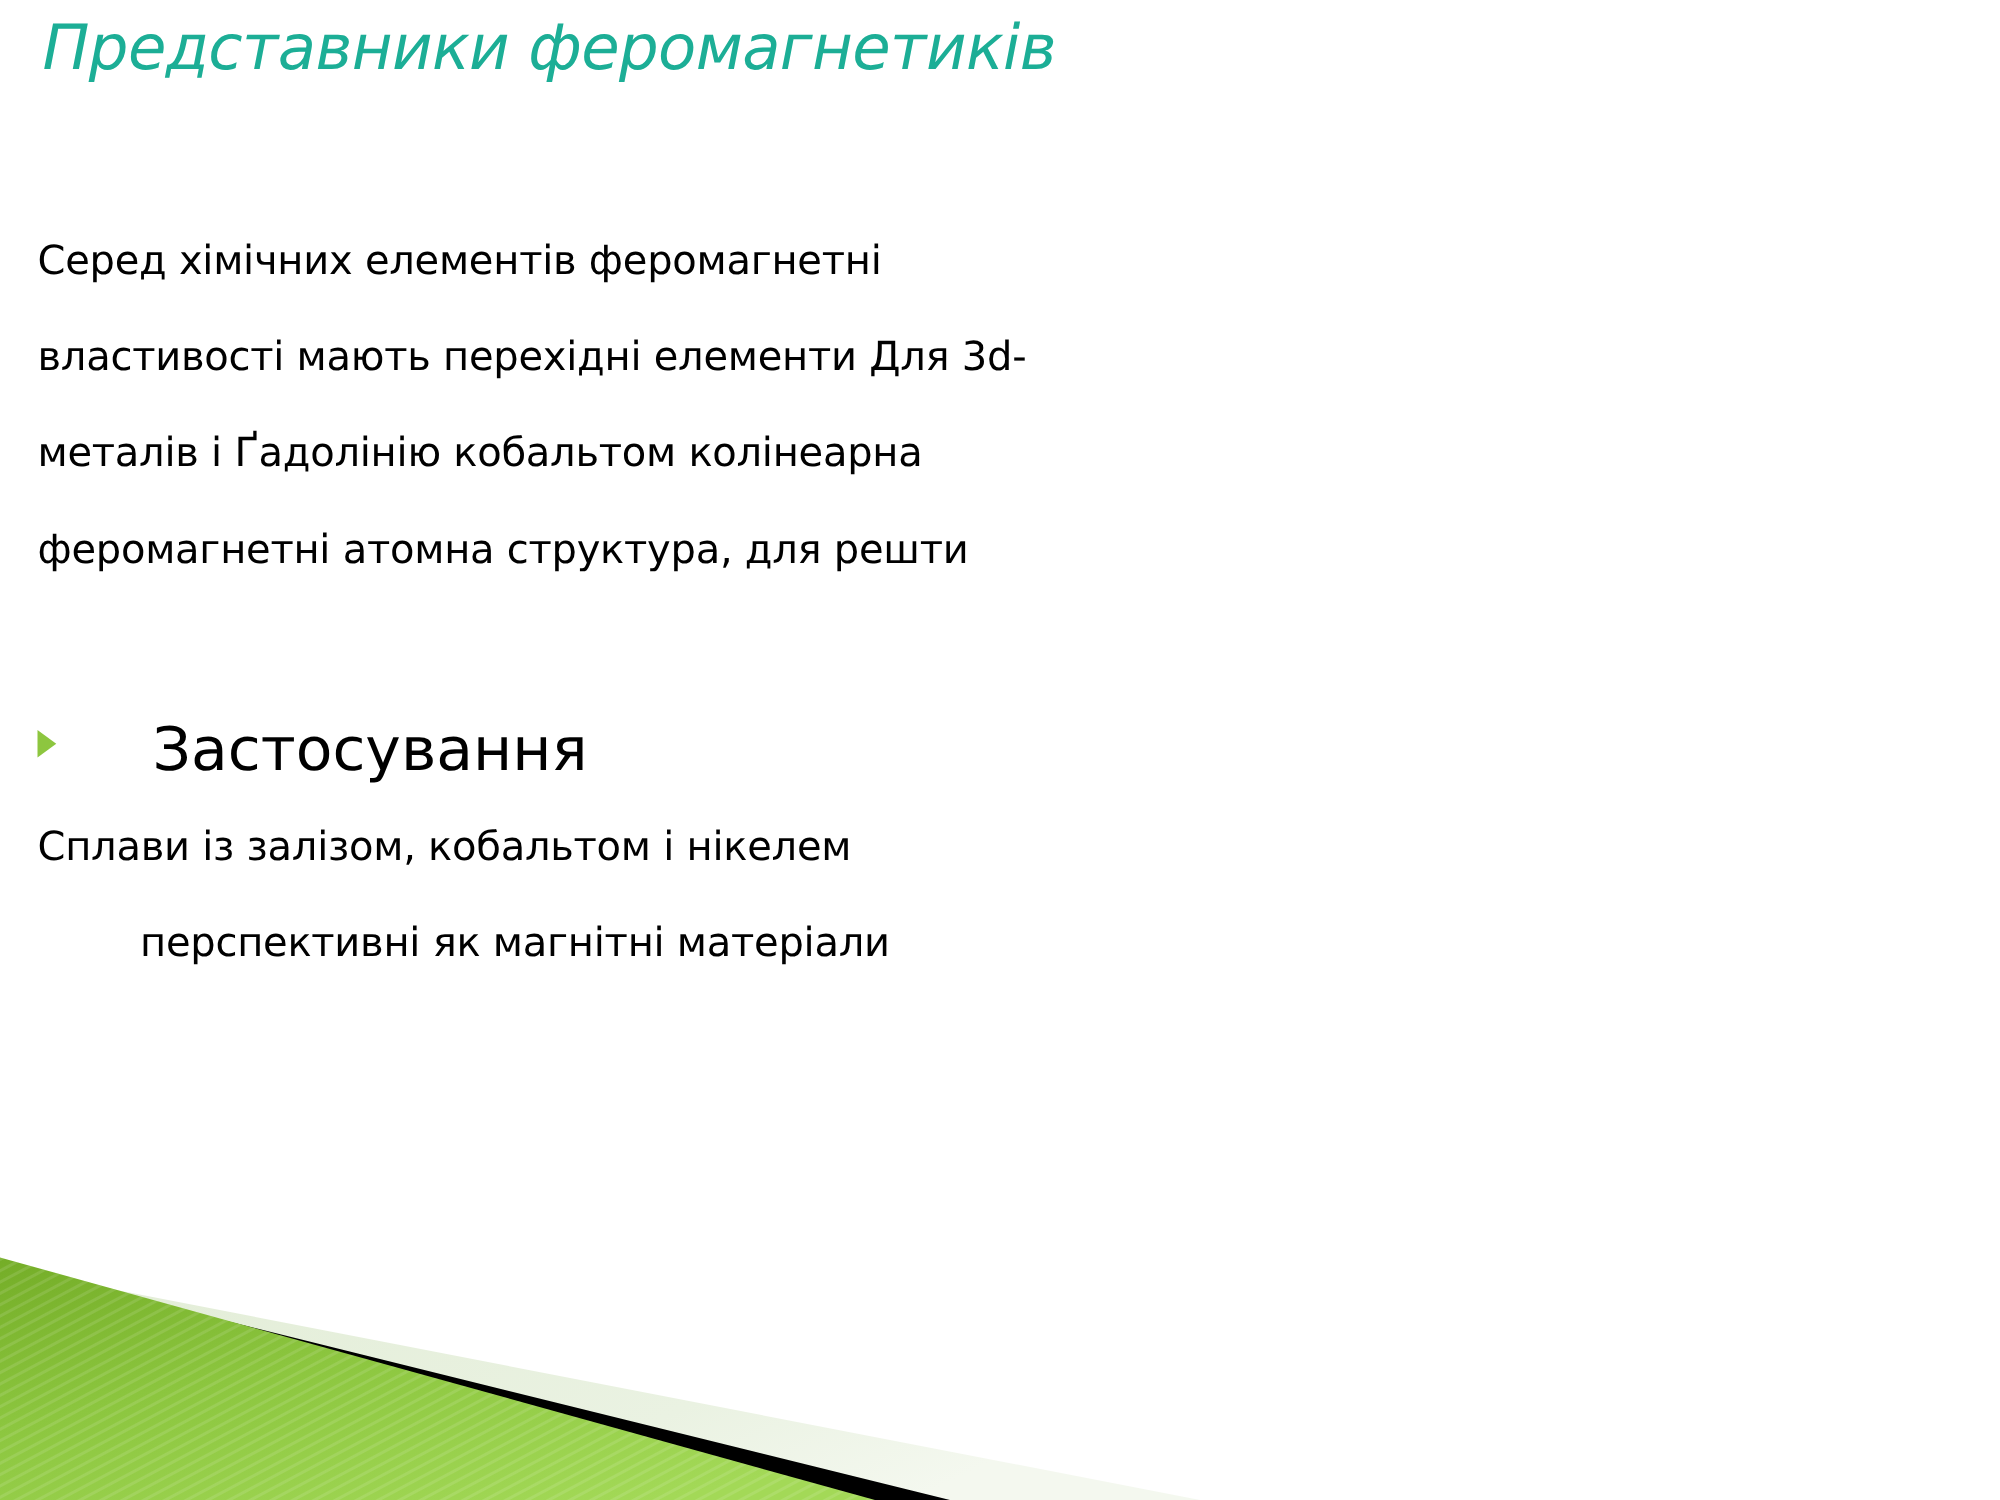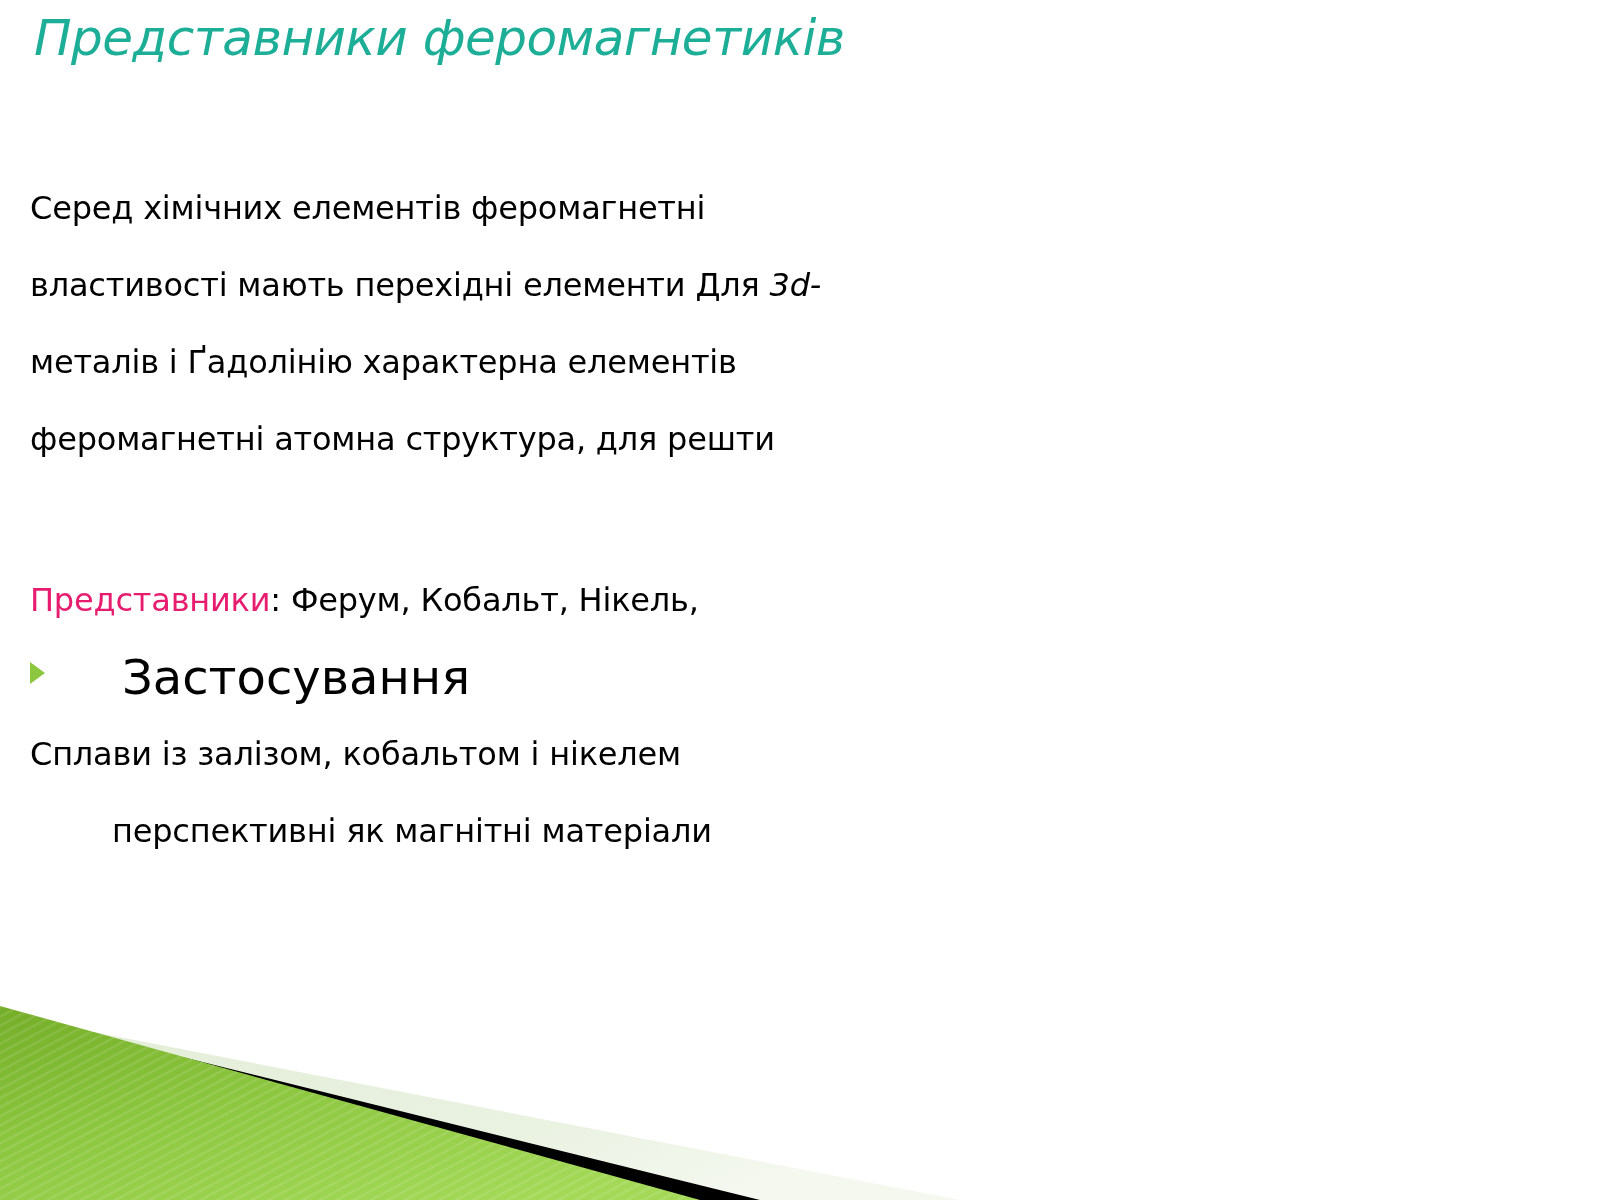"3d-" .para .ital { font-style: italic -> none }
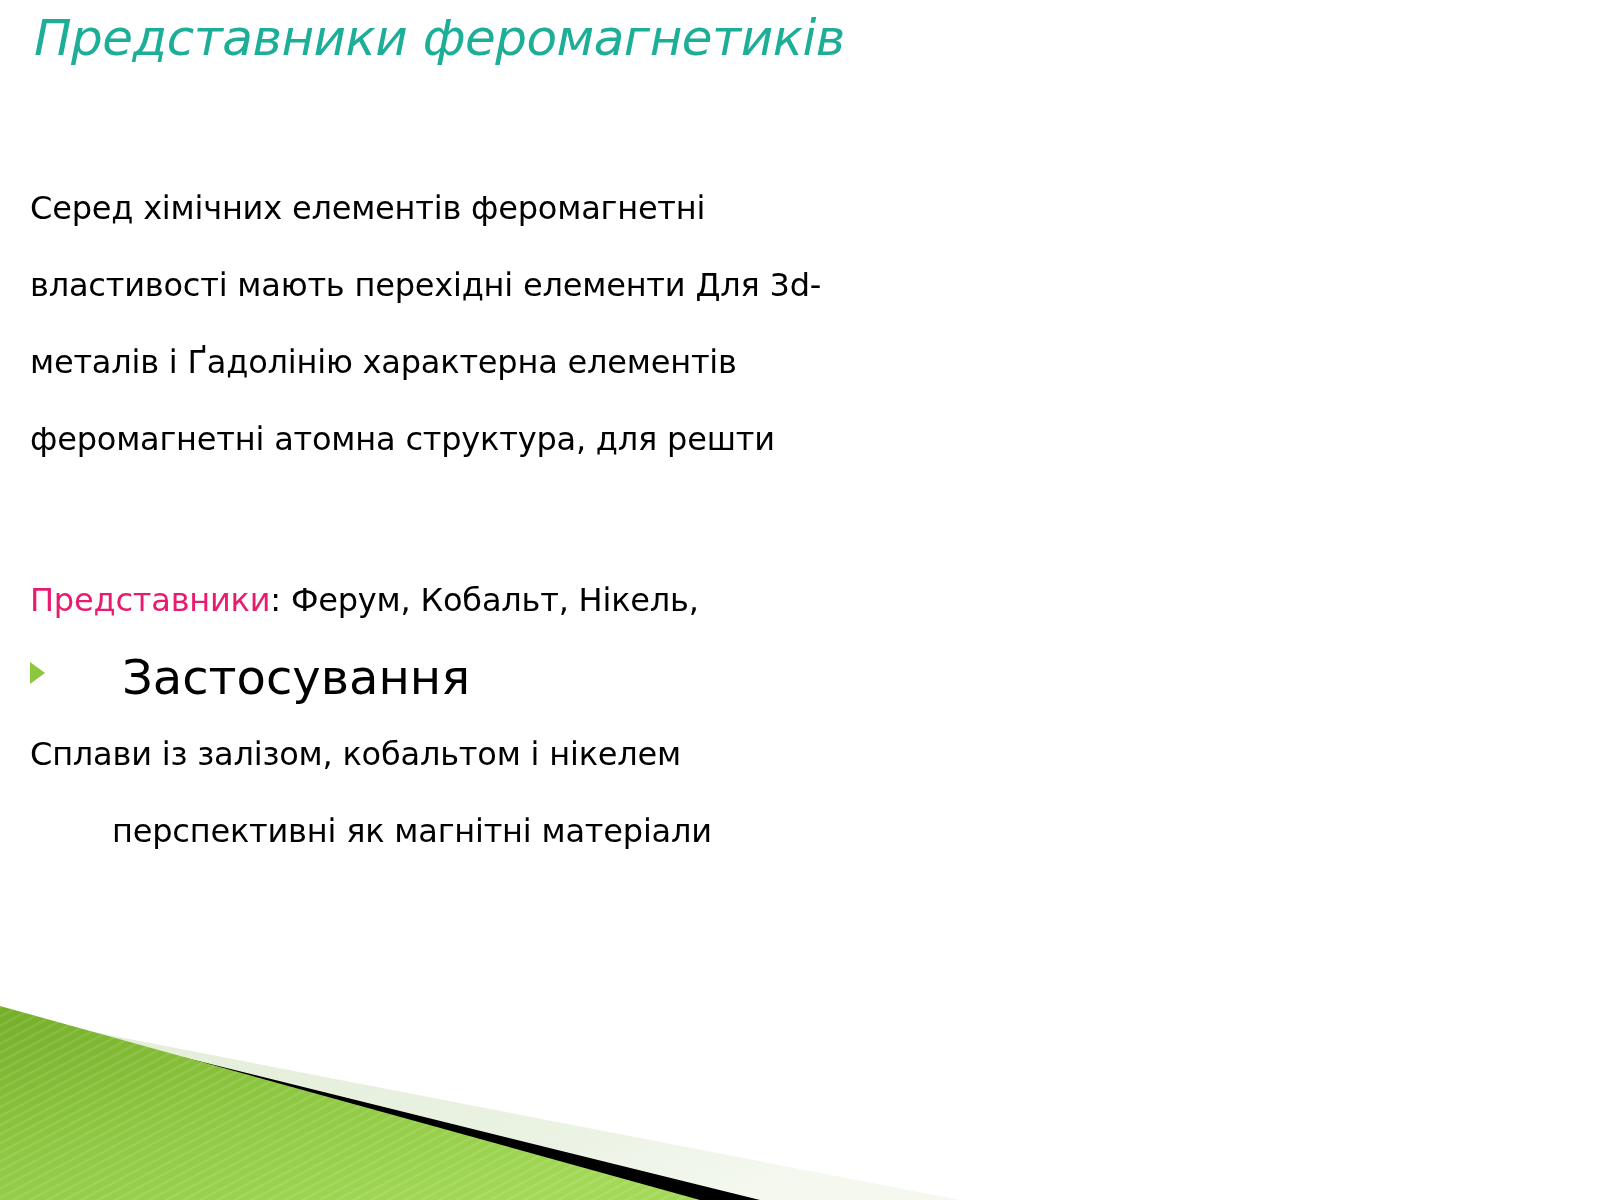"металів і Ґадолінію характерна елементів" div { text: характерна елементів -> кобальтом колінеарна }
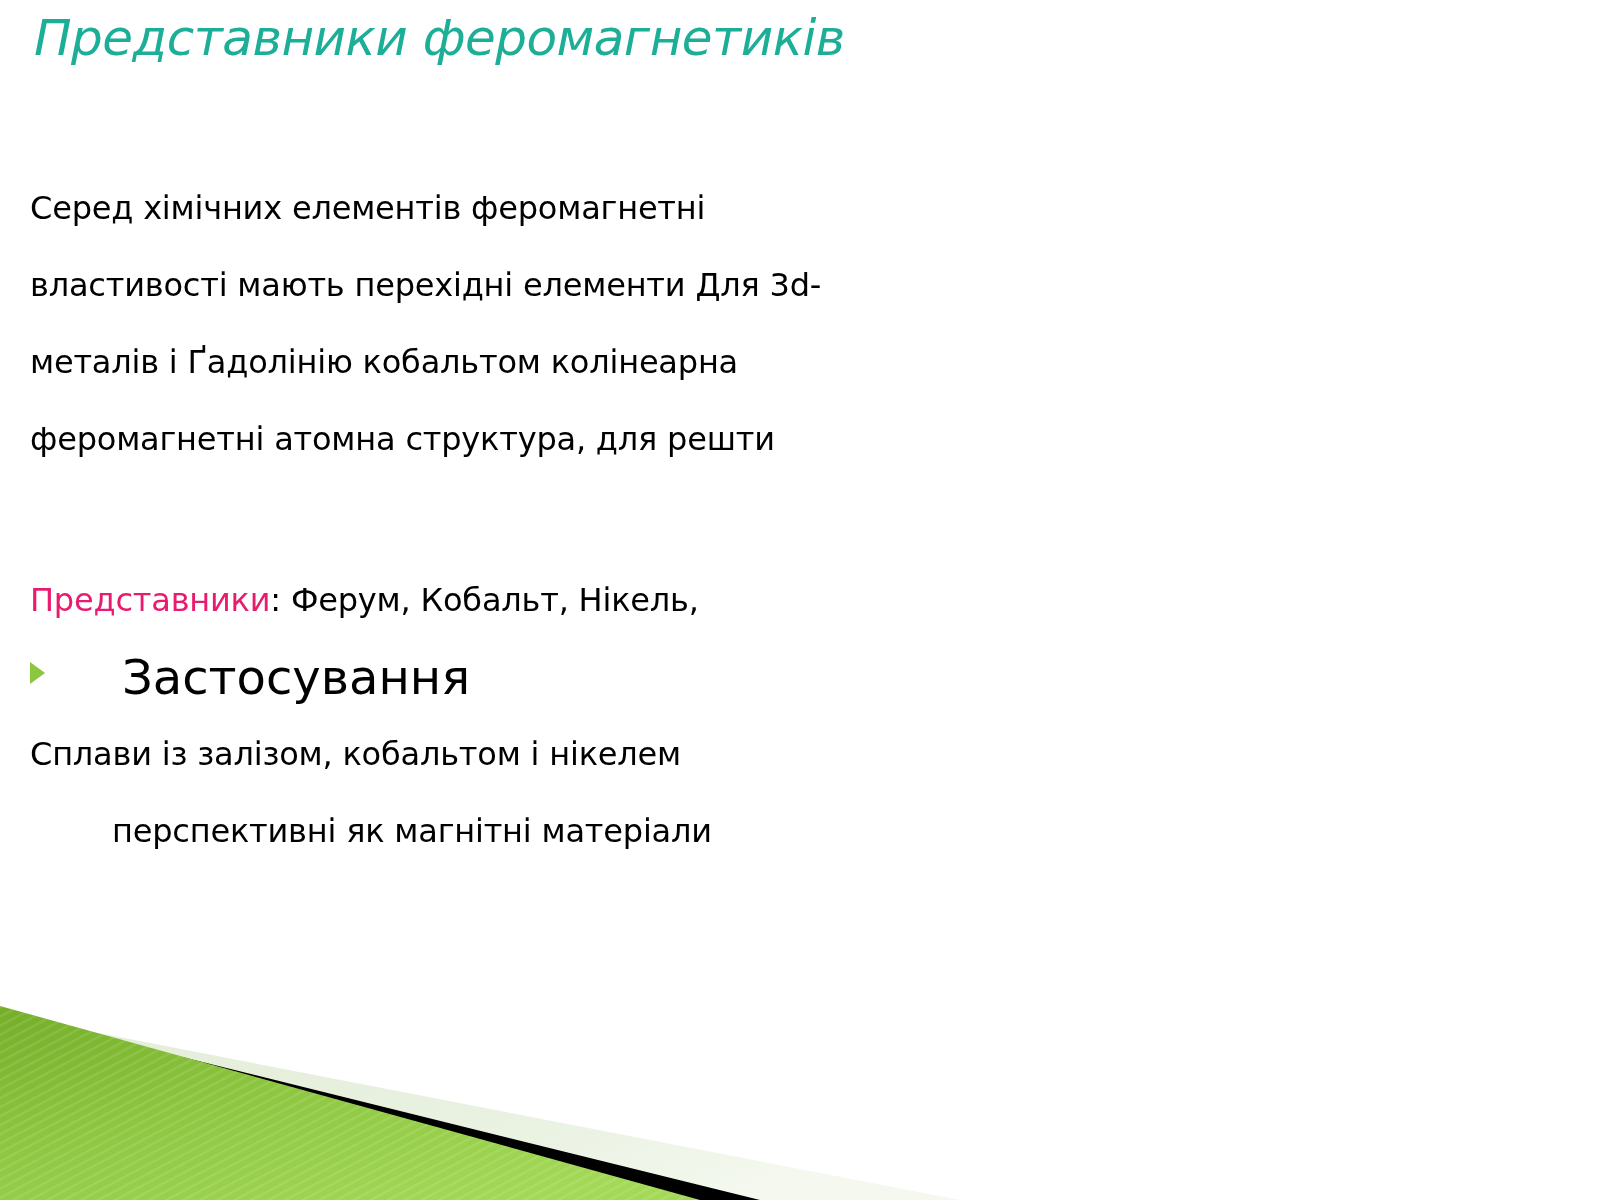"Представники: Ферум, Кобальт, Нікель," div { html: <div><span>Представники</span><span>: </span><span>Ферум, Кобальт, Нікель,</span></div> -> none }
